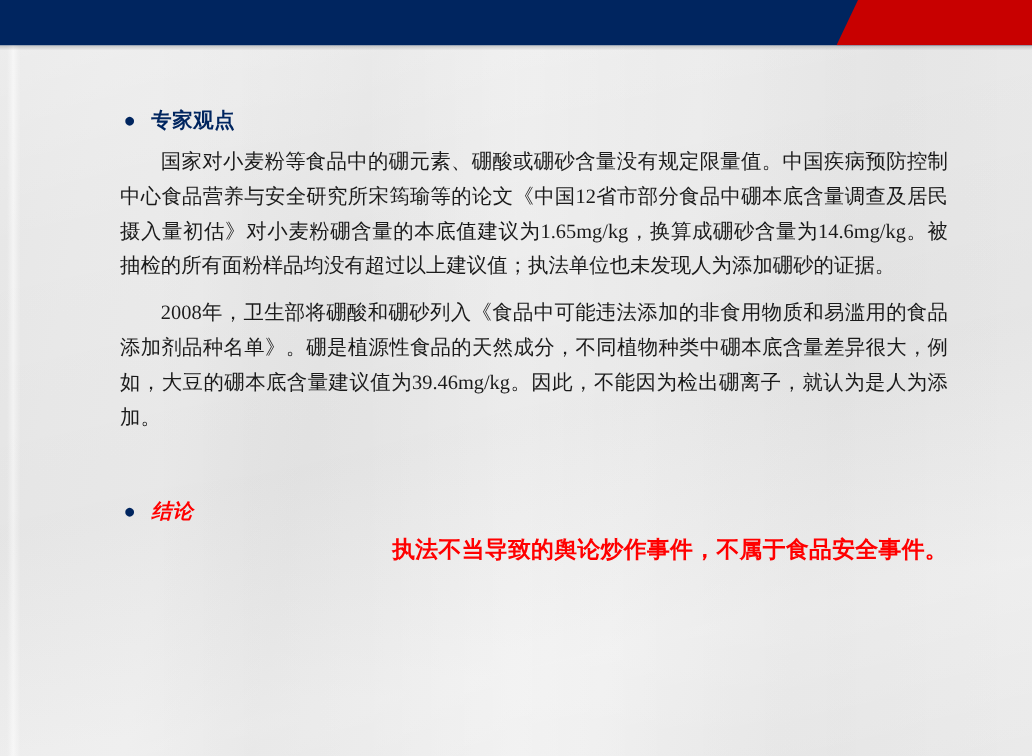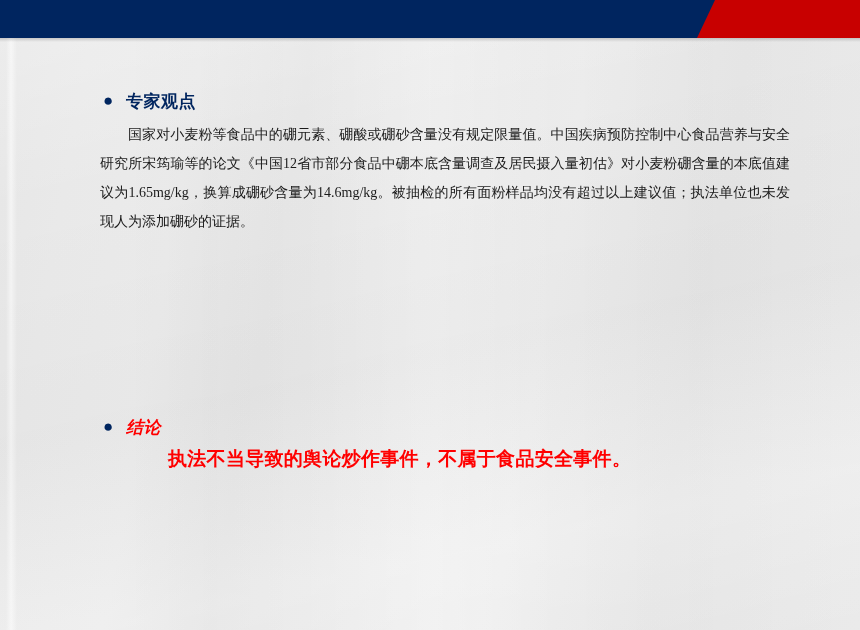"国家对小麦粉等食品中的硼元素、硼酸或硼砂含量没有规定限量值。中国疾病预防控制中心" .para { font-size: 14px -> 17px }
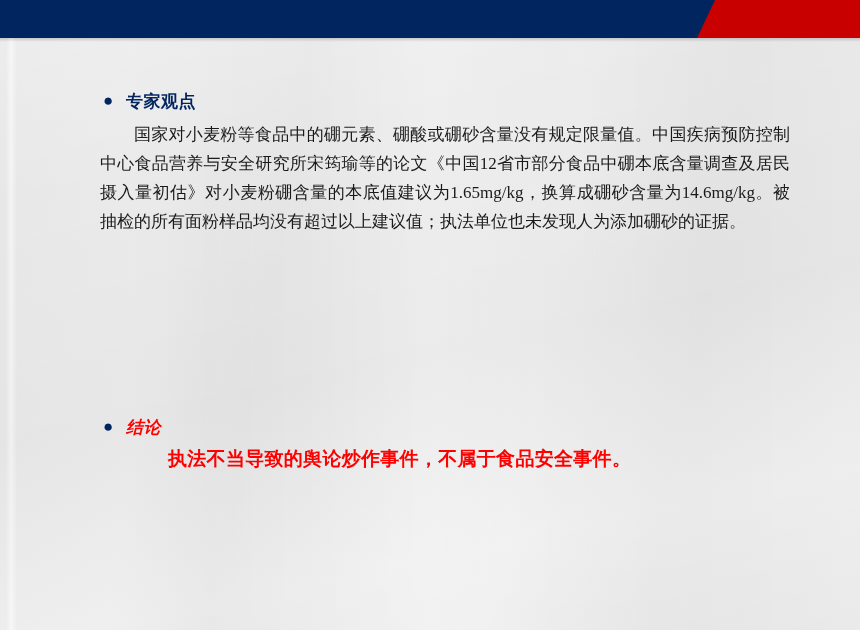"2008年，卫生部将硼酸和硼砂列入《食品中可能违法添加的非食用物质和易滥用的食品" p.para { html: none -> <p>2008年，卫生部将硼酸和硼砂列入《食品中可能违法添加的非食用物质和易滥用的食品添加剂品种名单》。硼是植源性食品的天然成分，不同植物种类中硼本底含量差异很大，例如，大豆的硼本底含量建议值为39.46mg/kg。因此，不能因为检出硼离子，就认为是人为添加。</p> }
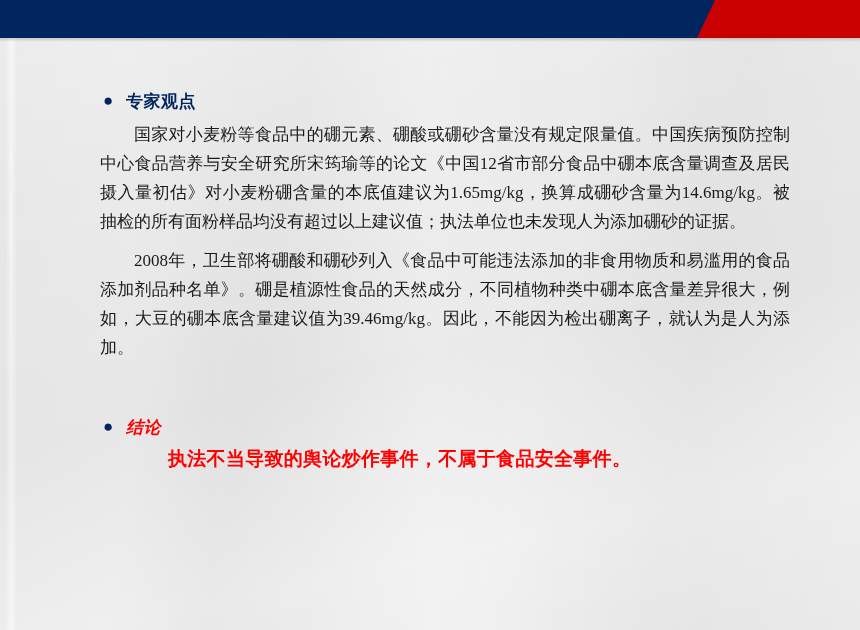"执法不当导致的舆论炒作事件，不属于食品安全事件。" .conclusion-text { text-align: none -> right }
